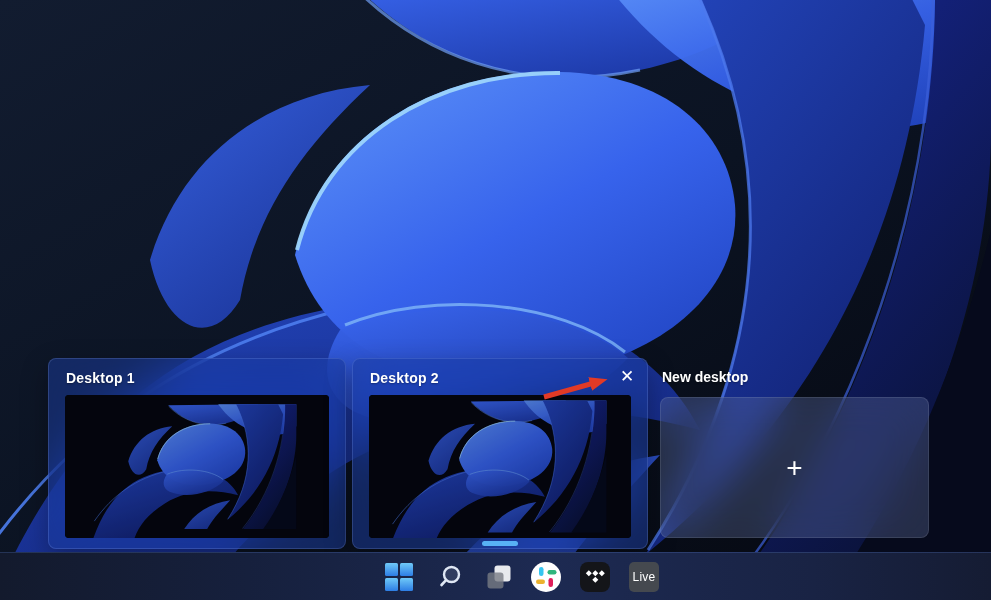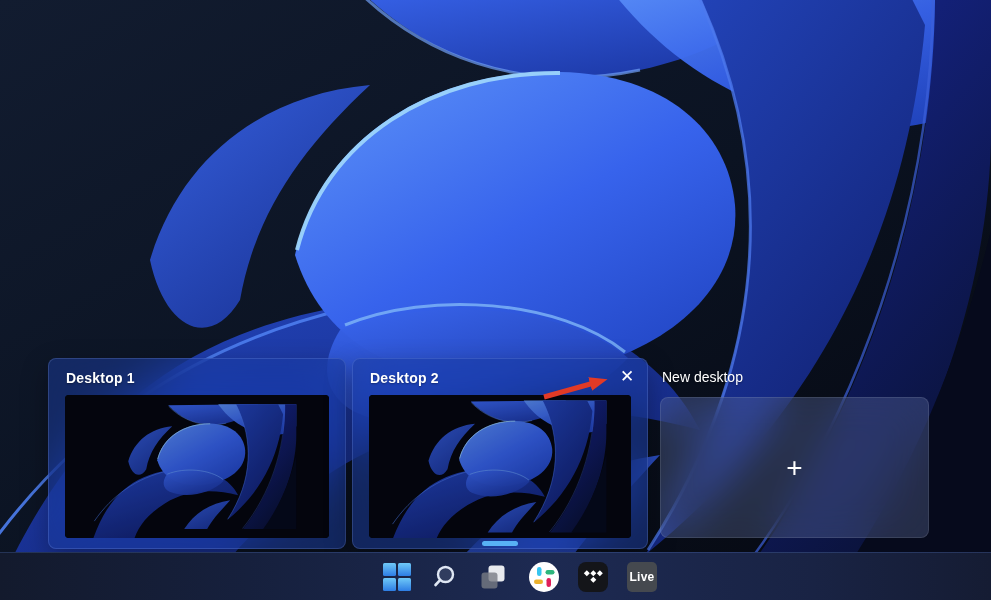"New desktop" .new-label { font-weight: 400 -> 700 }
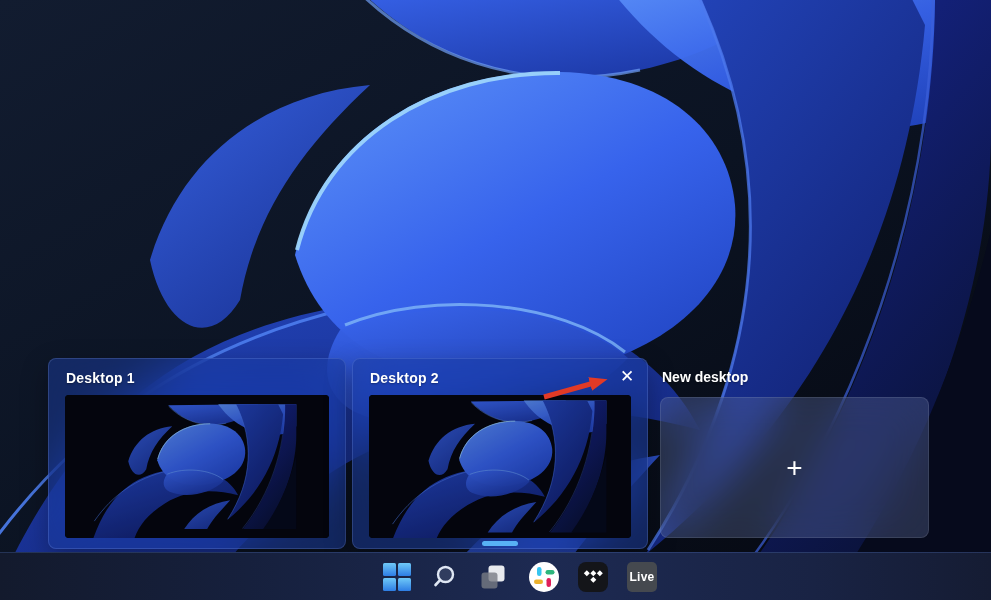"Live" .tb-btn { font-weight: bold -> none; justify-content: flex-start -> flex-end }
